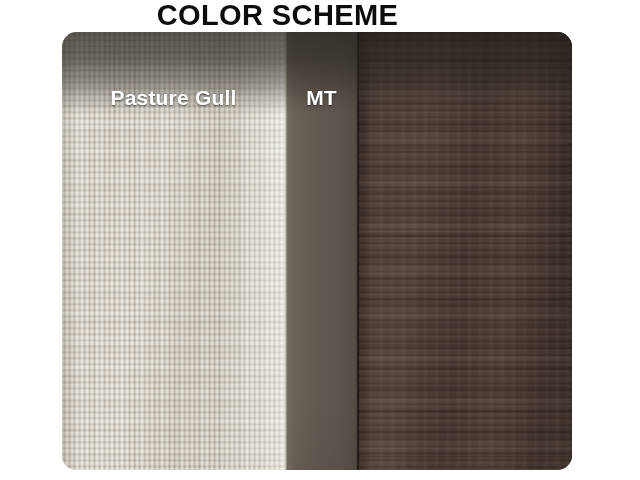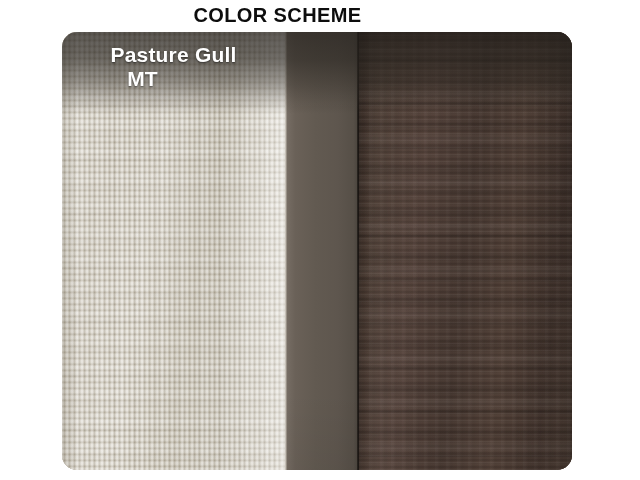"COLOR SCHEME" #page-title { font-size: 20px -> 29px }
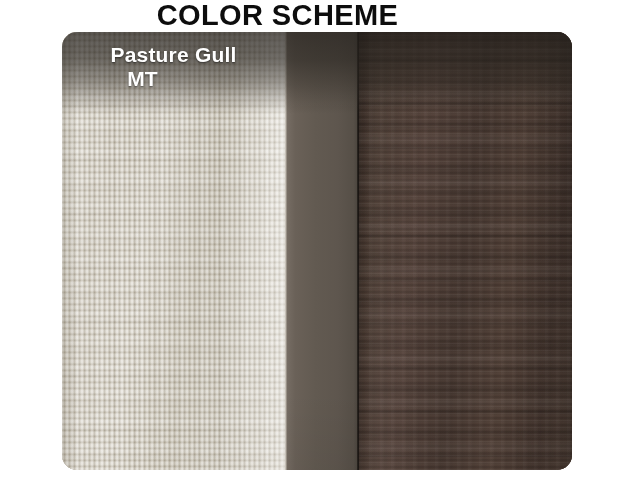"Pasture Gull" #label-row { align-items: flex-start -> flex-end; flex-direction: column -> row; top: 11px -> 4px }
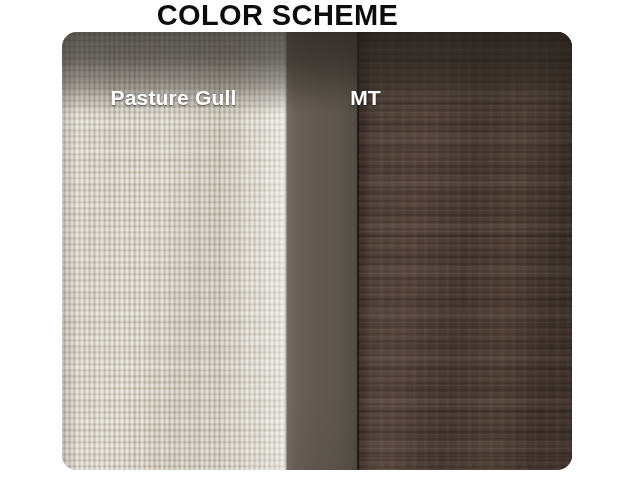"MT" #label-mt { padding-left: 44px -> none }
